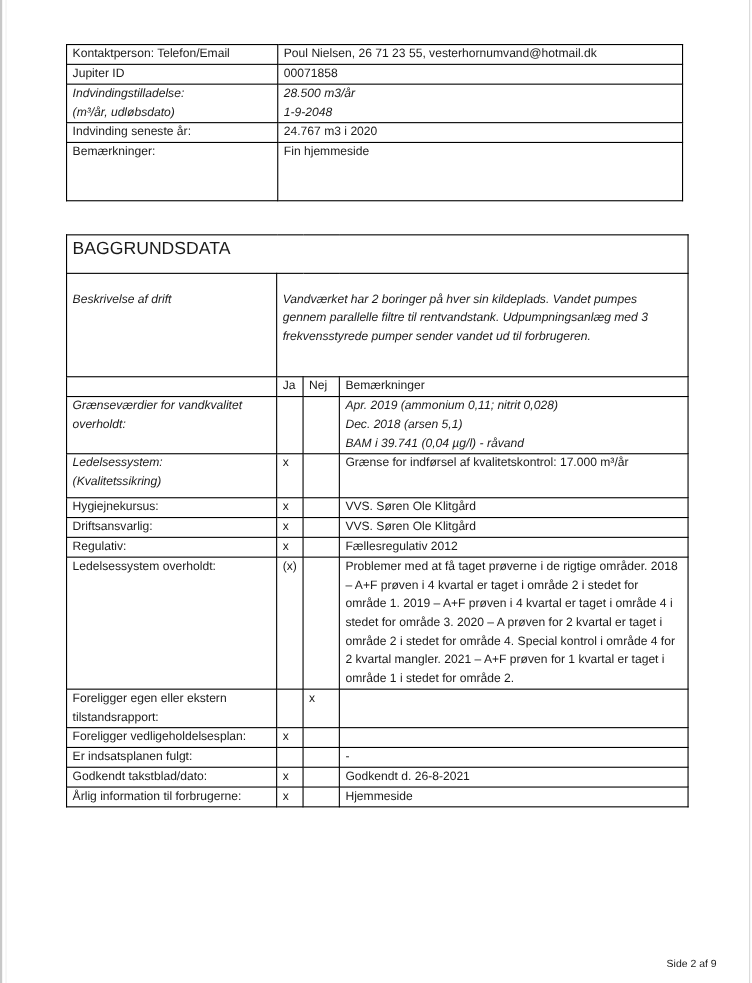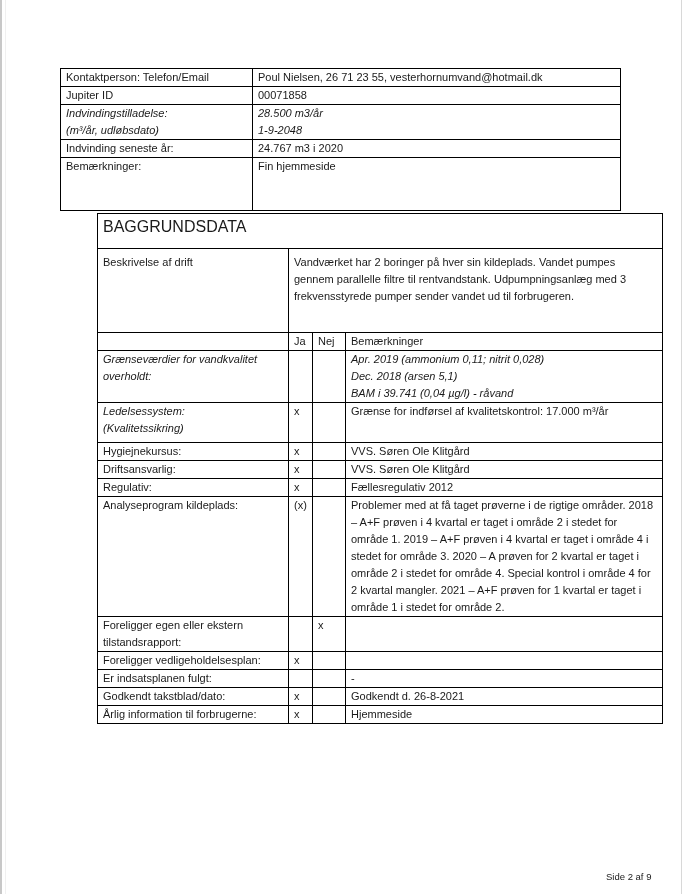"Kontaktperson: Telefon/Email" #t1 { margin-top: 28px -> none }
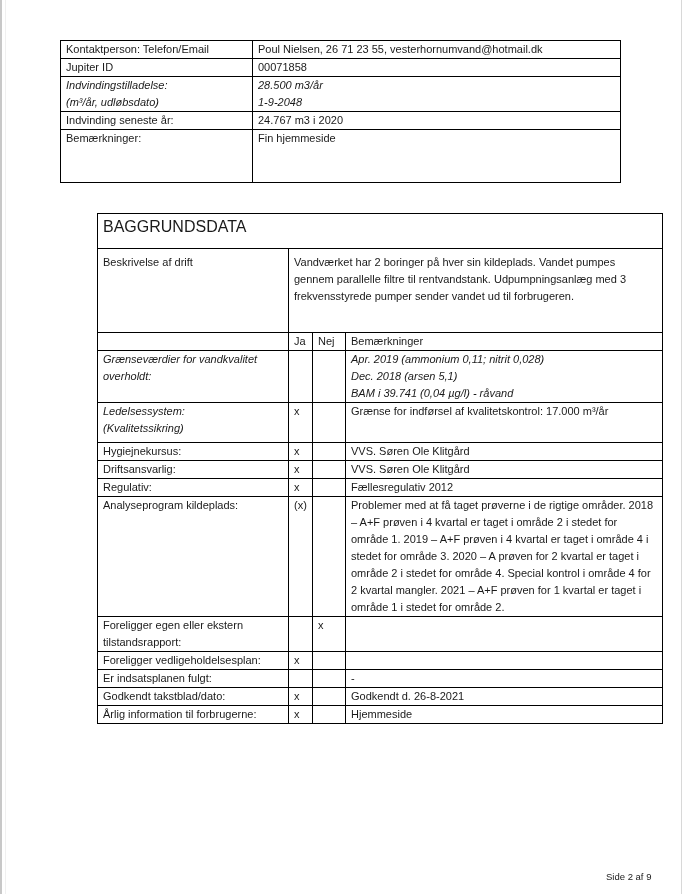"BAGGRUNDSDATA" #t2 { margin-left: 37px -> none }
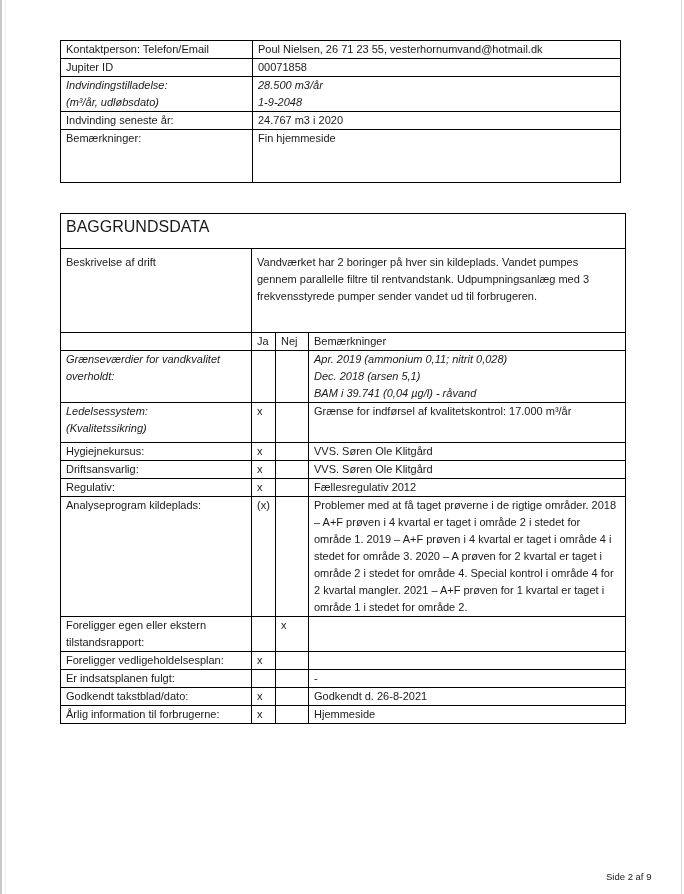"Beskrivelse af drift" .desc { font-style: none -> italic; padding-top: 5px -> 15px }
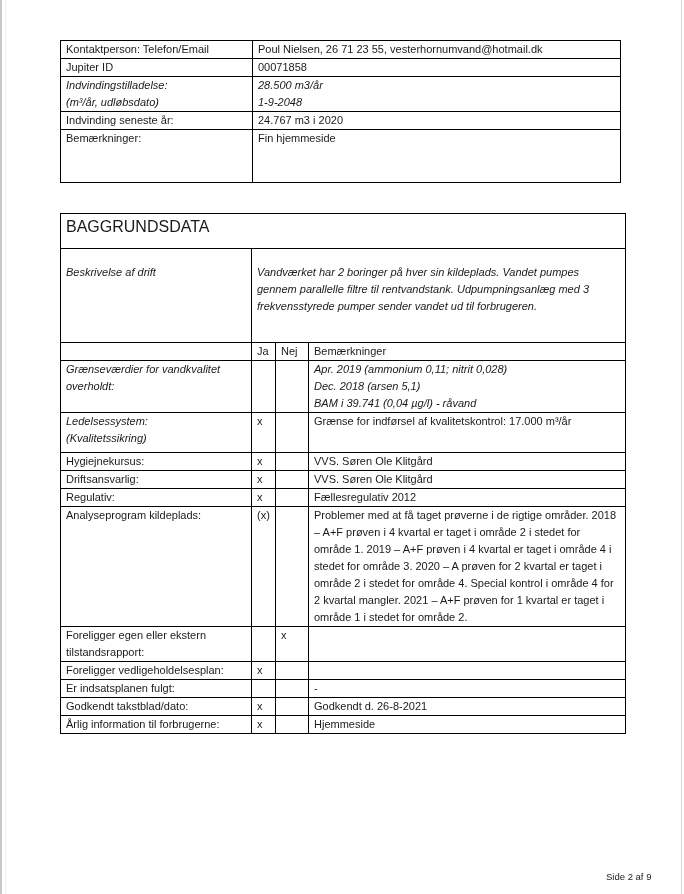"Analyseprogram kildeplads:" td { text: Analyseprogram kildeplads -> Ledelsessystem overholdt }
